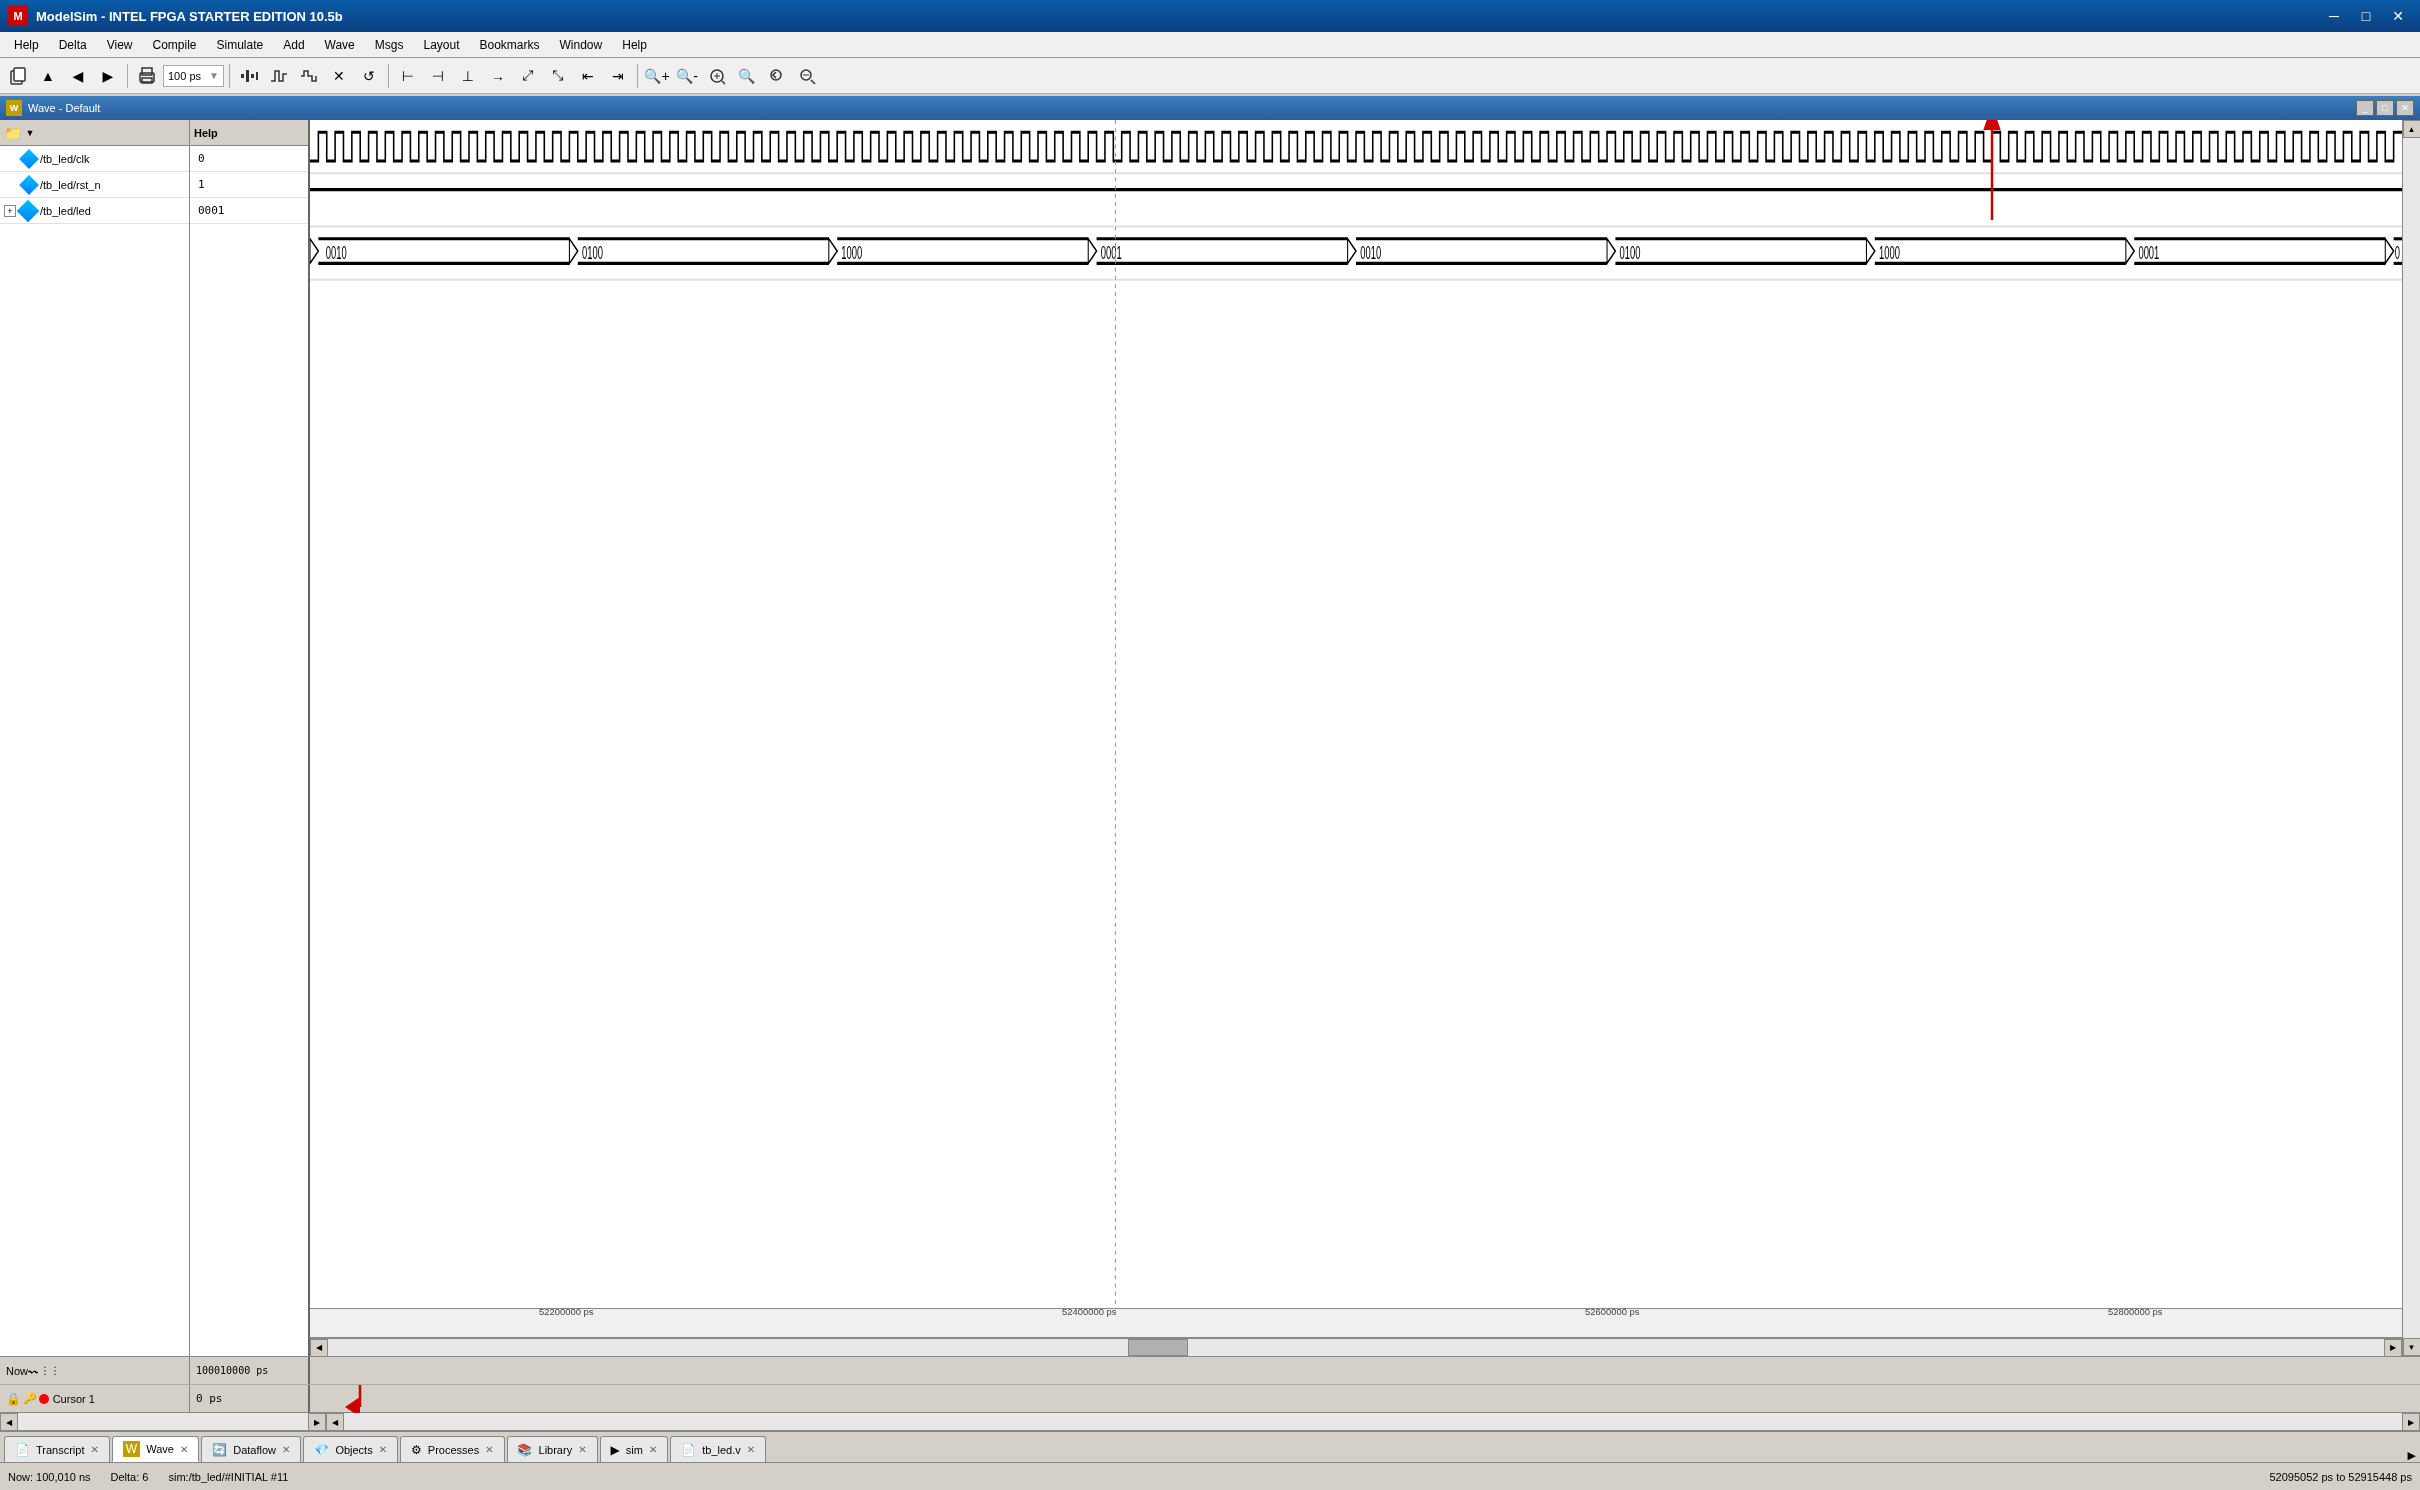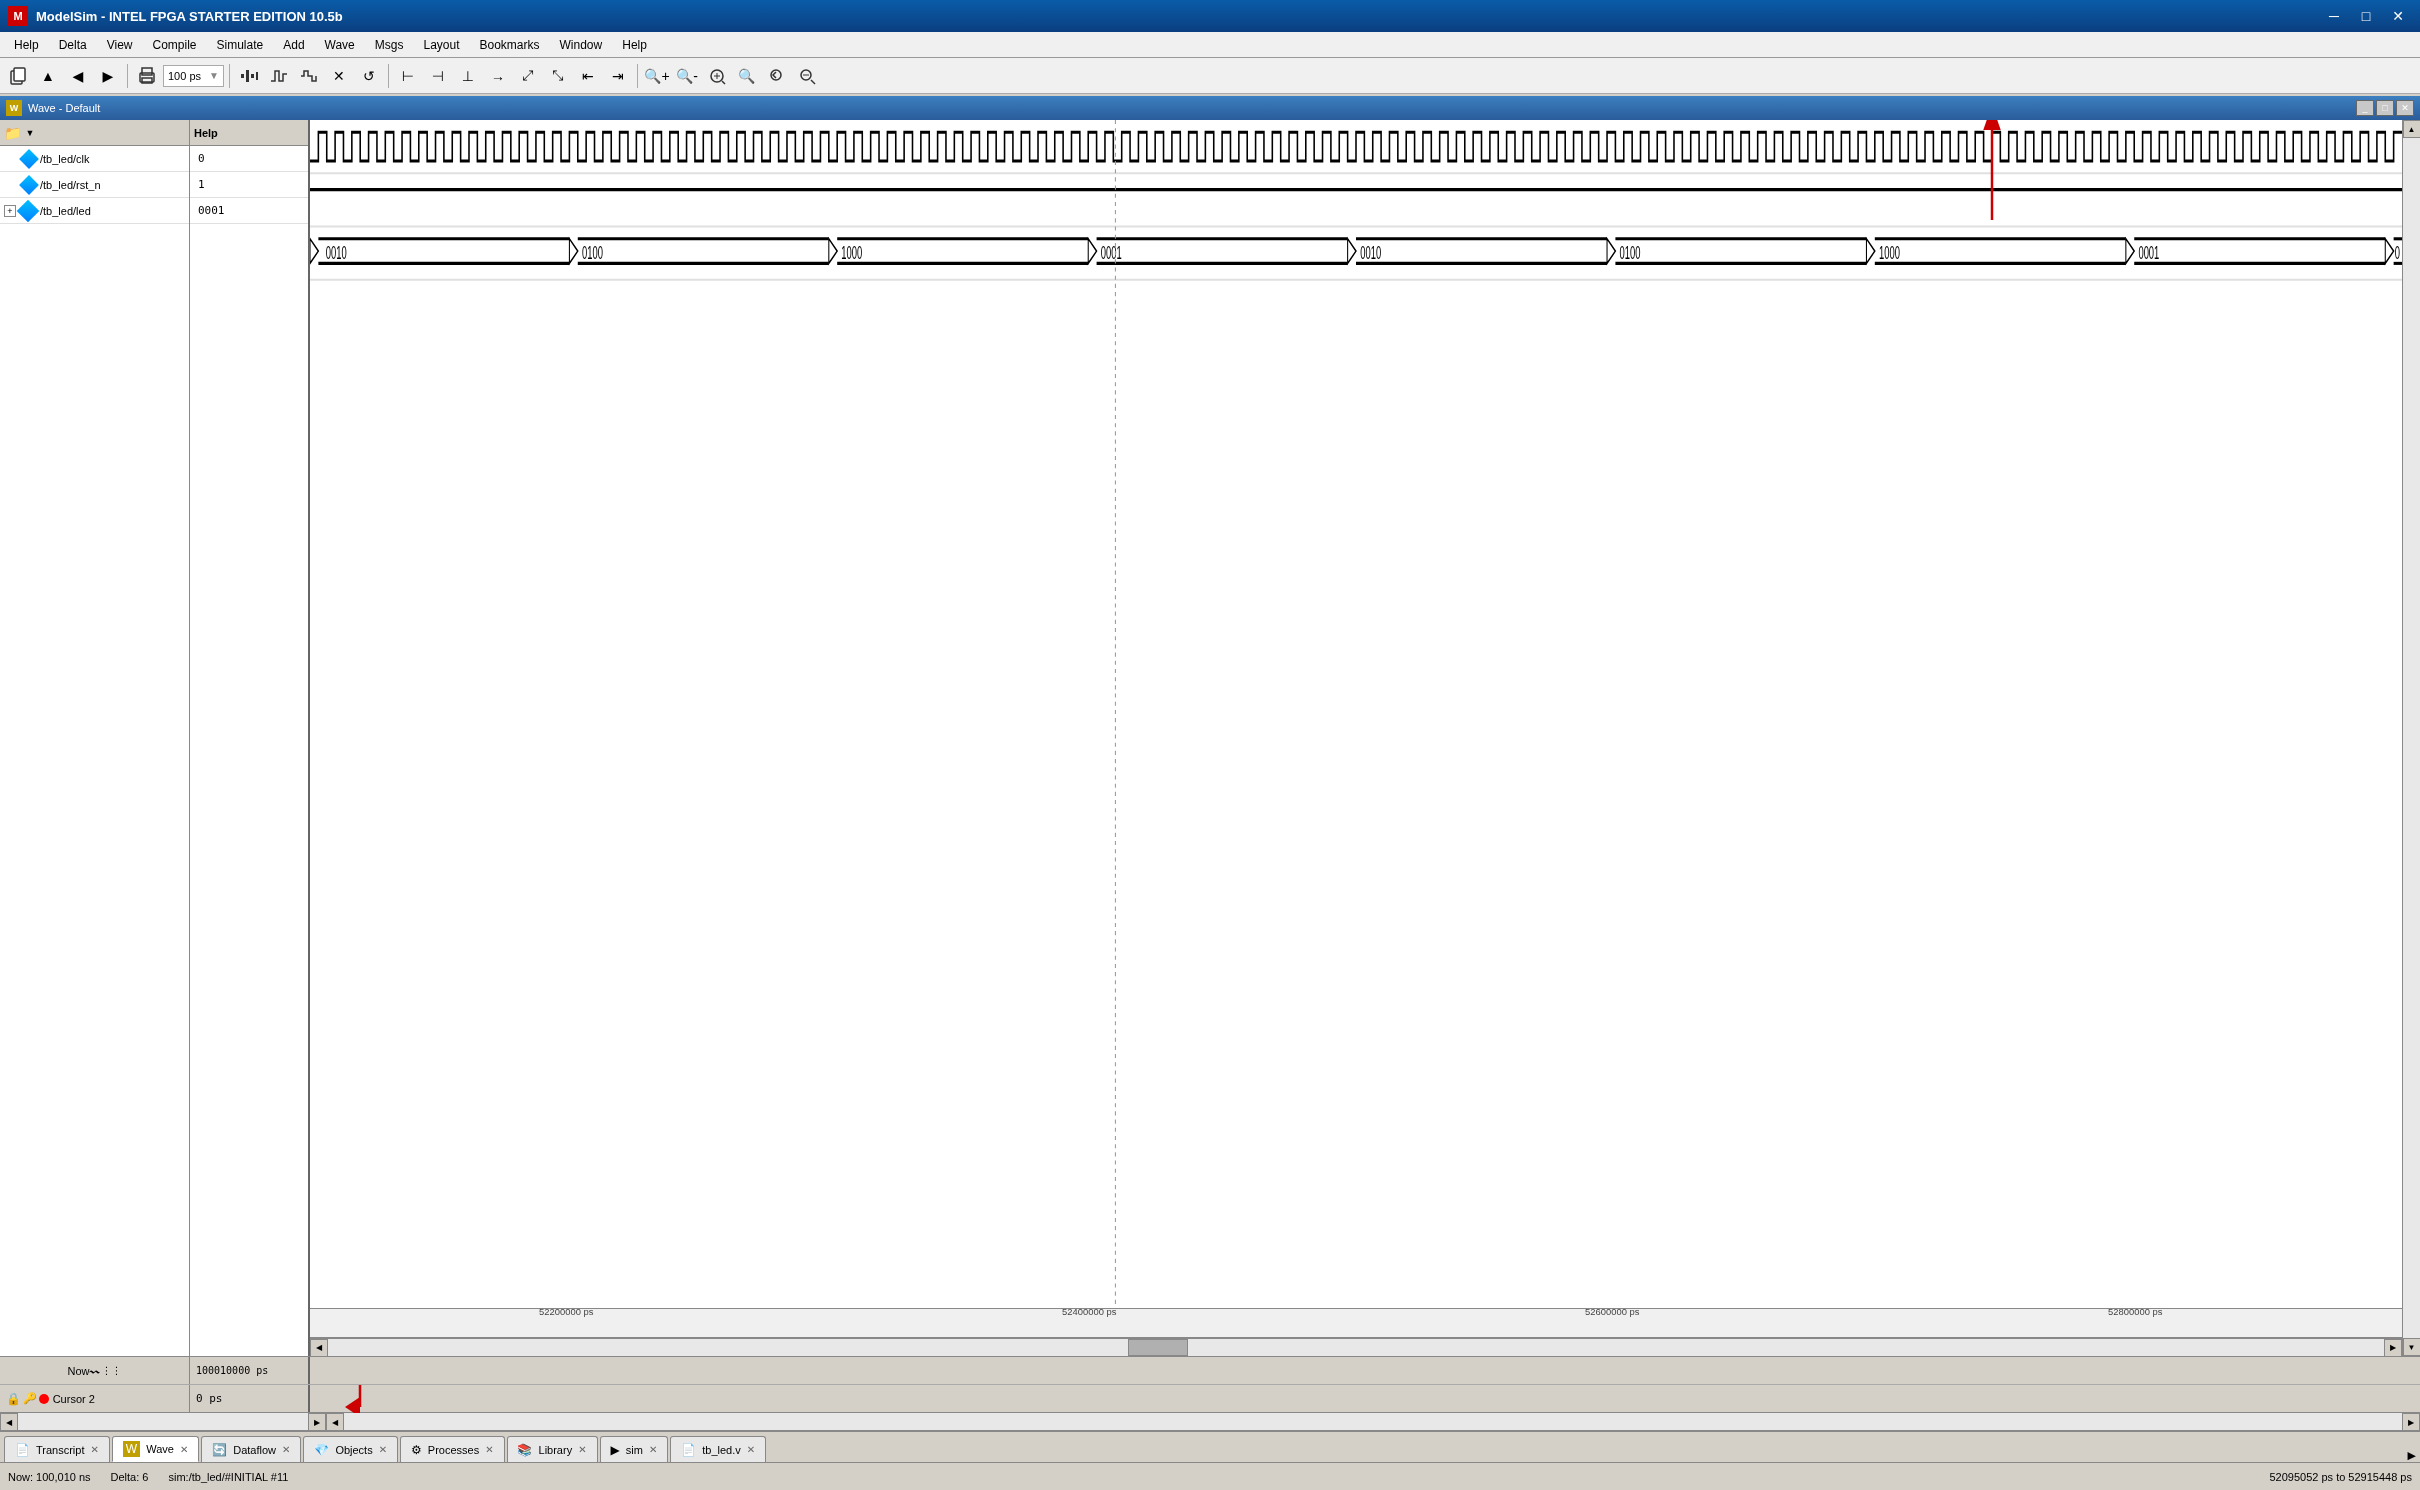"Now" div { justify-content: center -> flex-start }
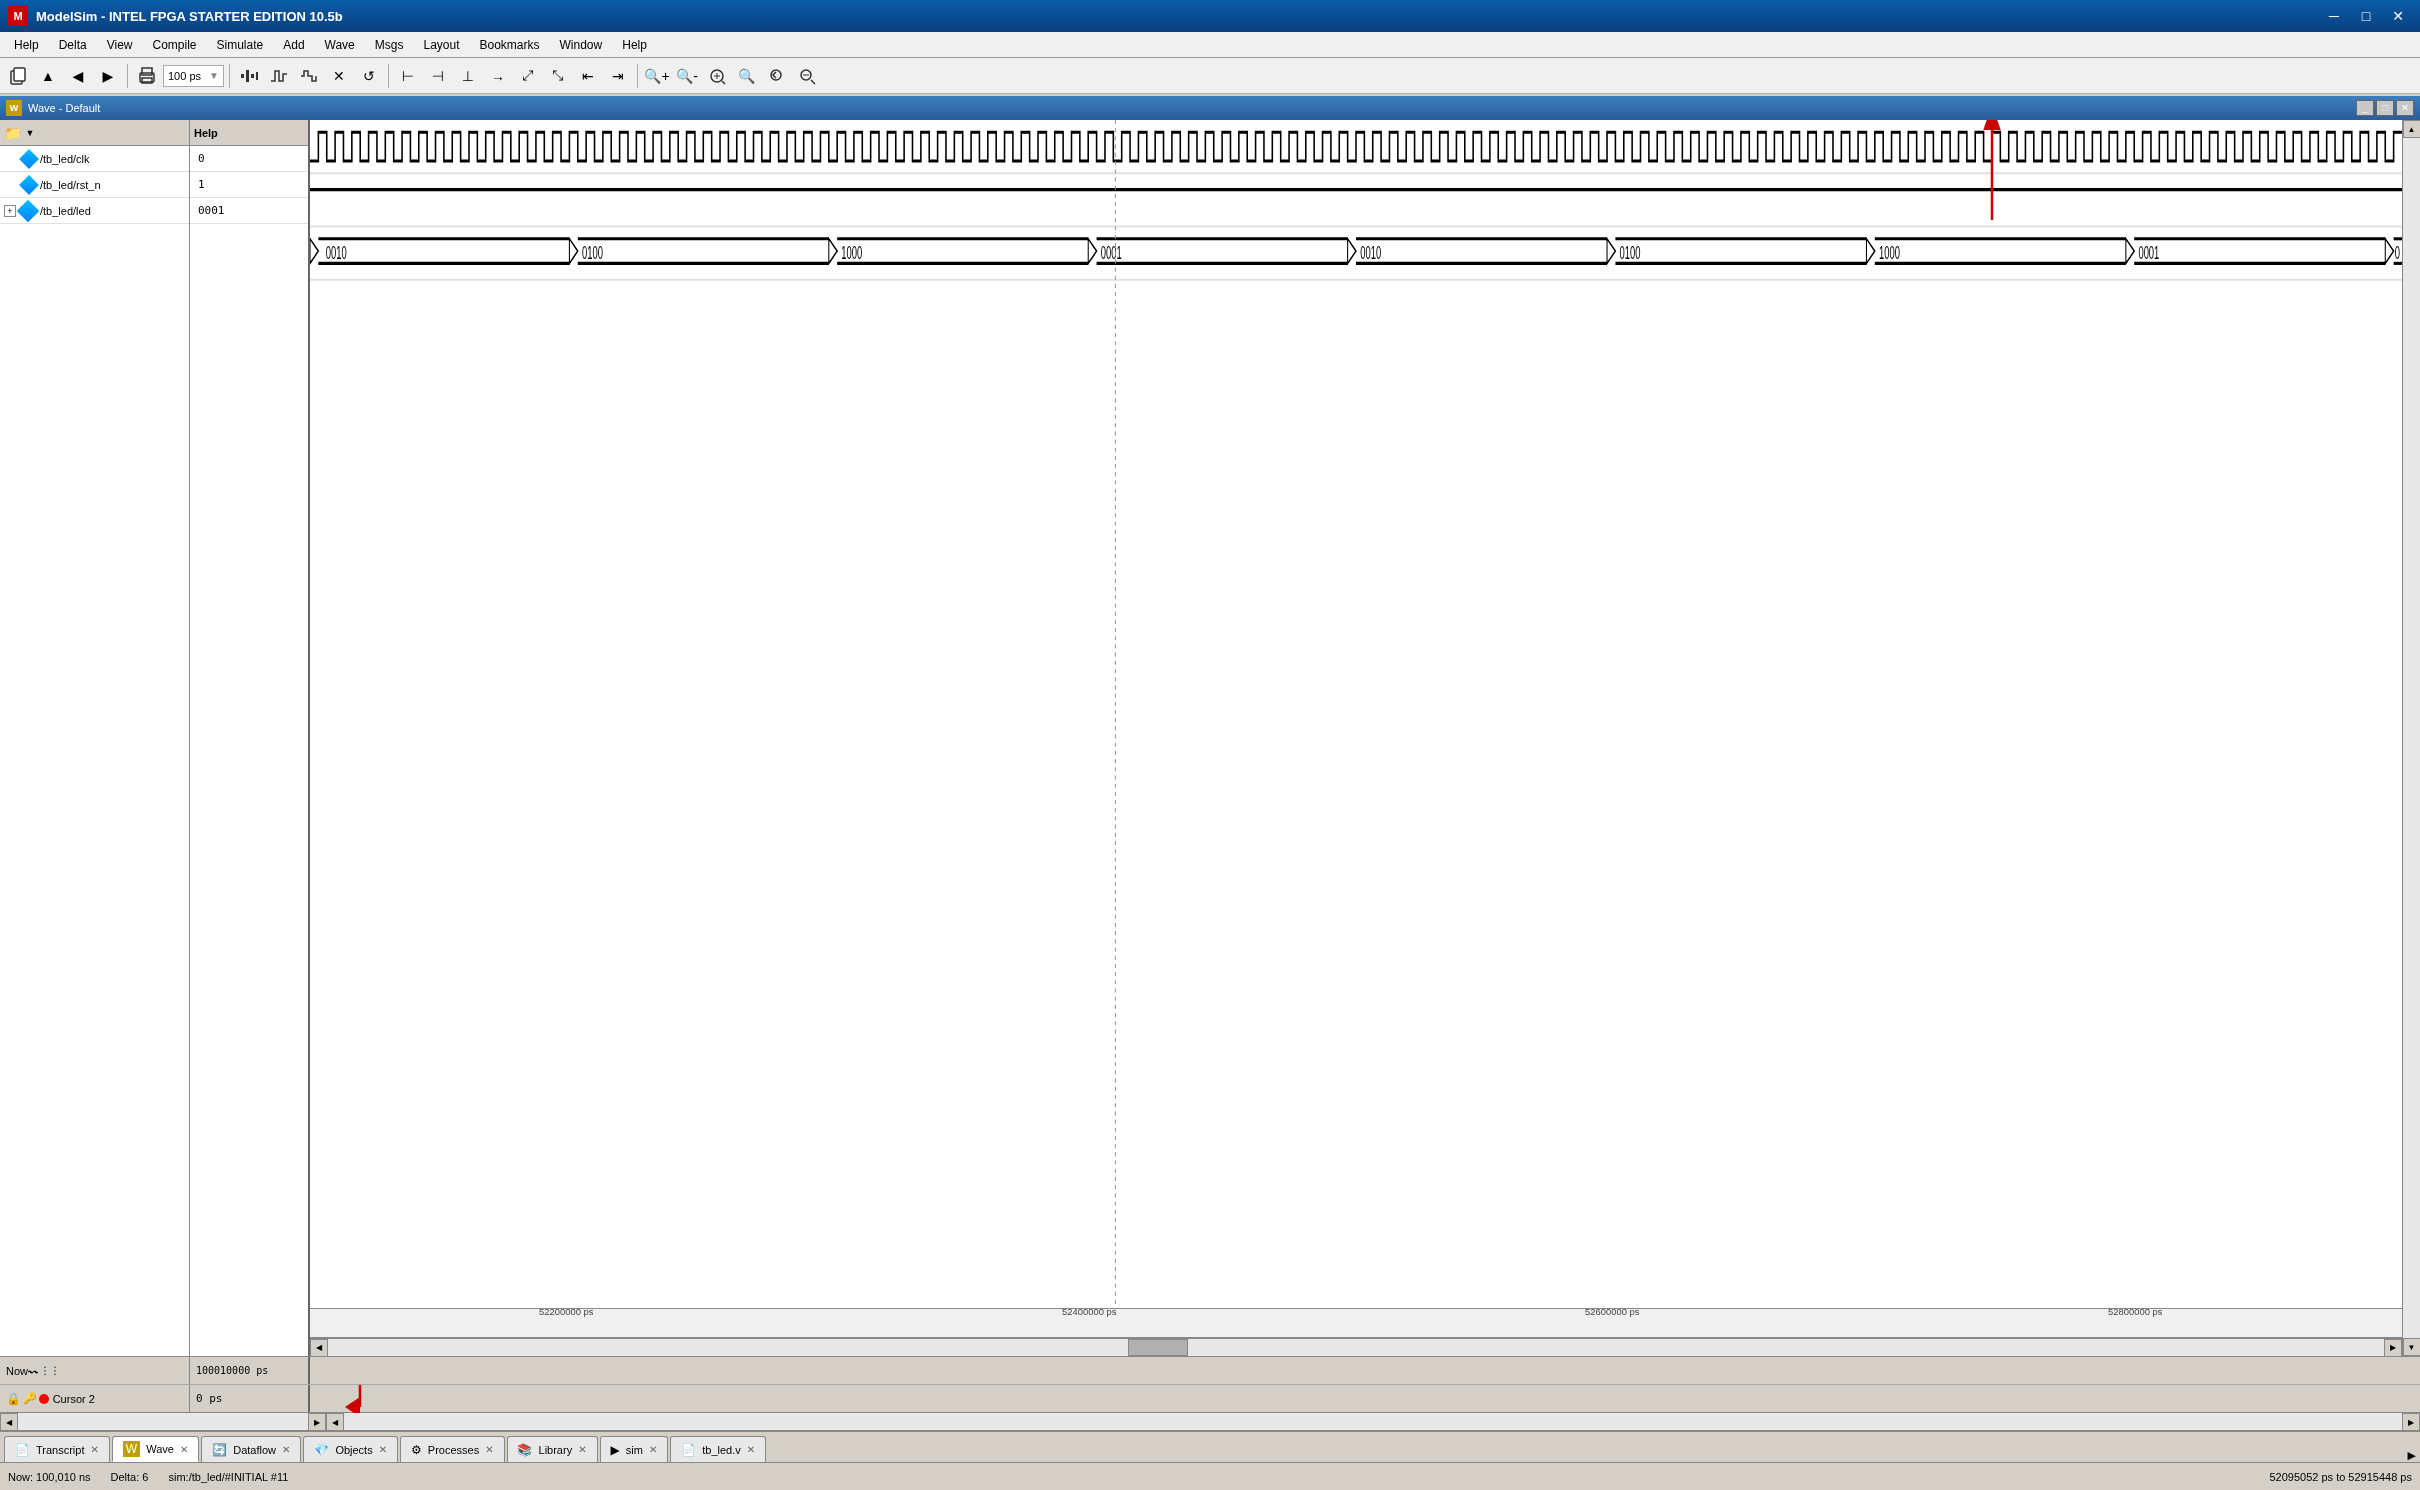"Cursor 2" span { text: 2 -> 1 }
